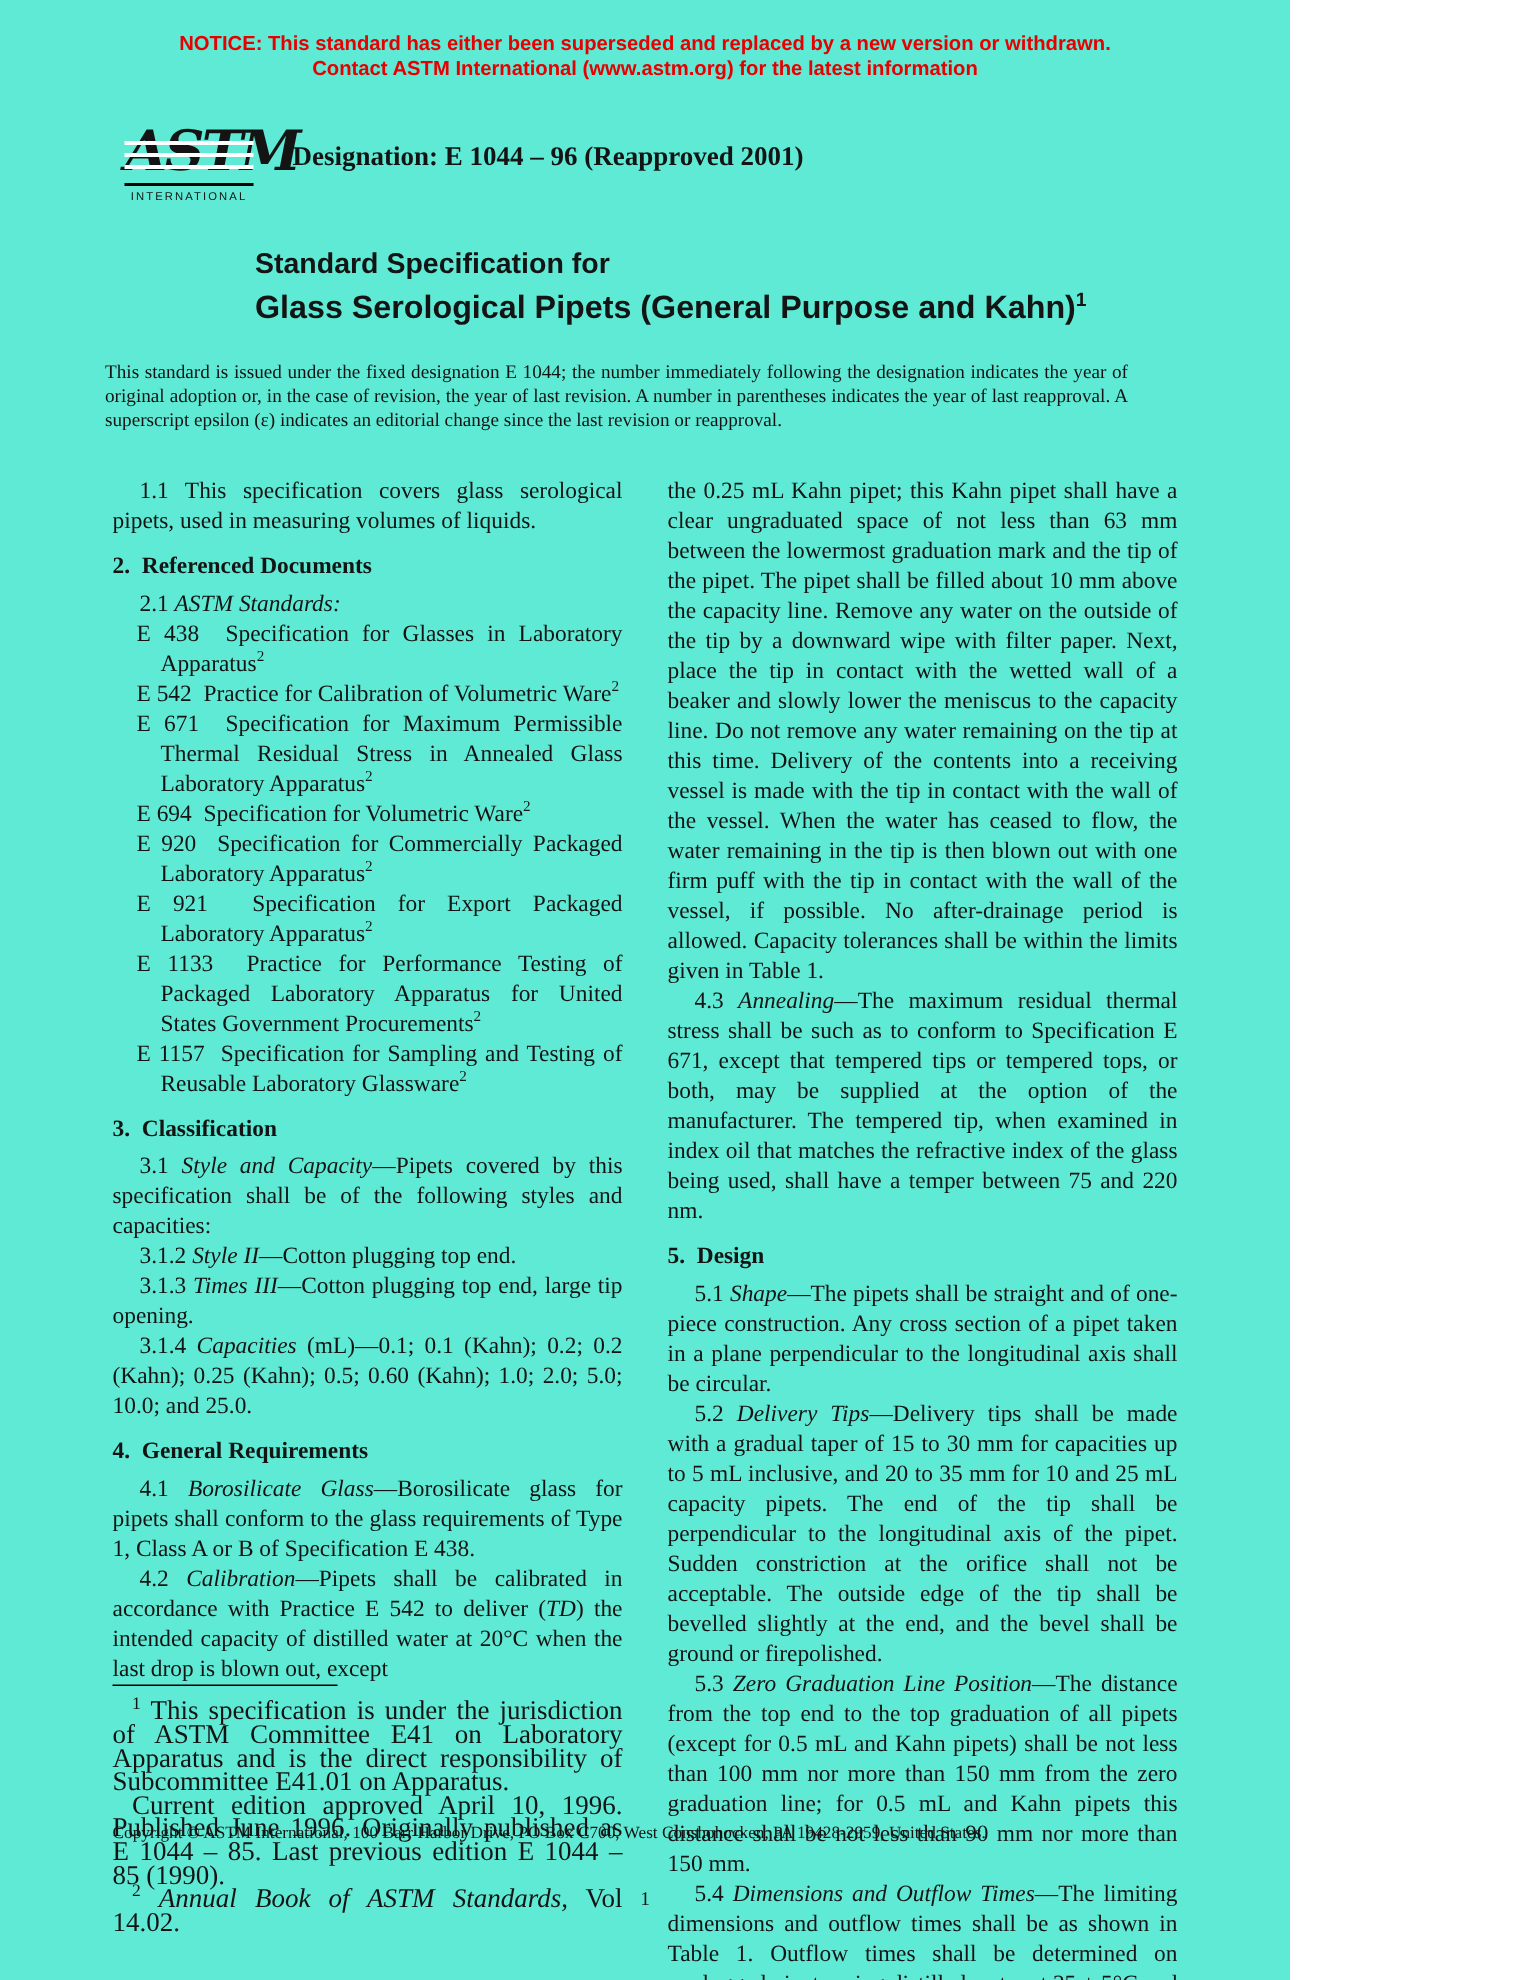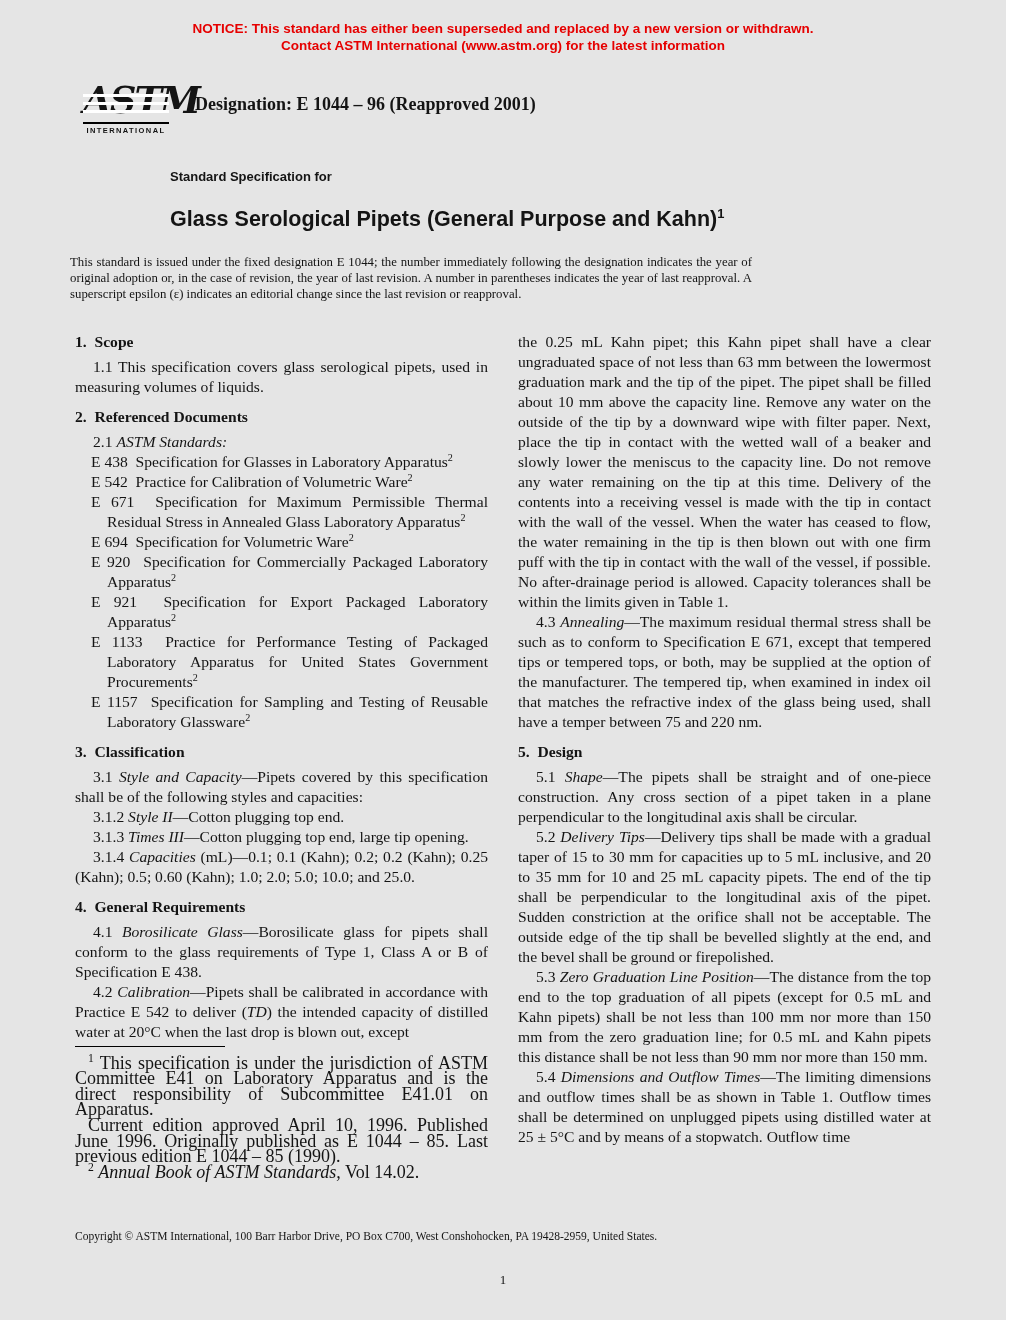"NOTICE: This standard has either" .page { background: #e5e5e5 -> #5eead4; width: 1006px -> 860px }
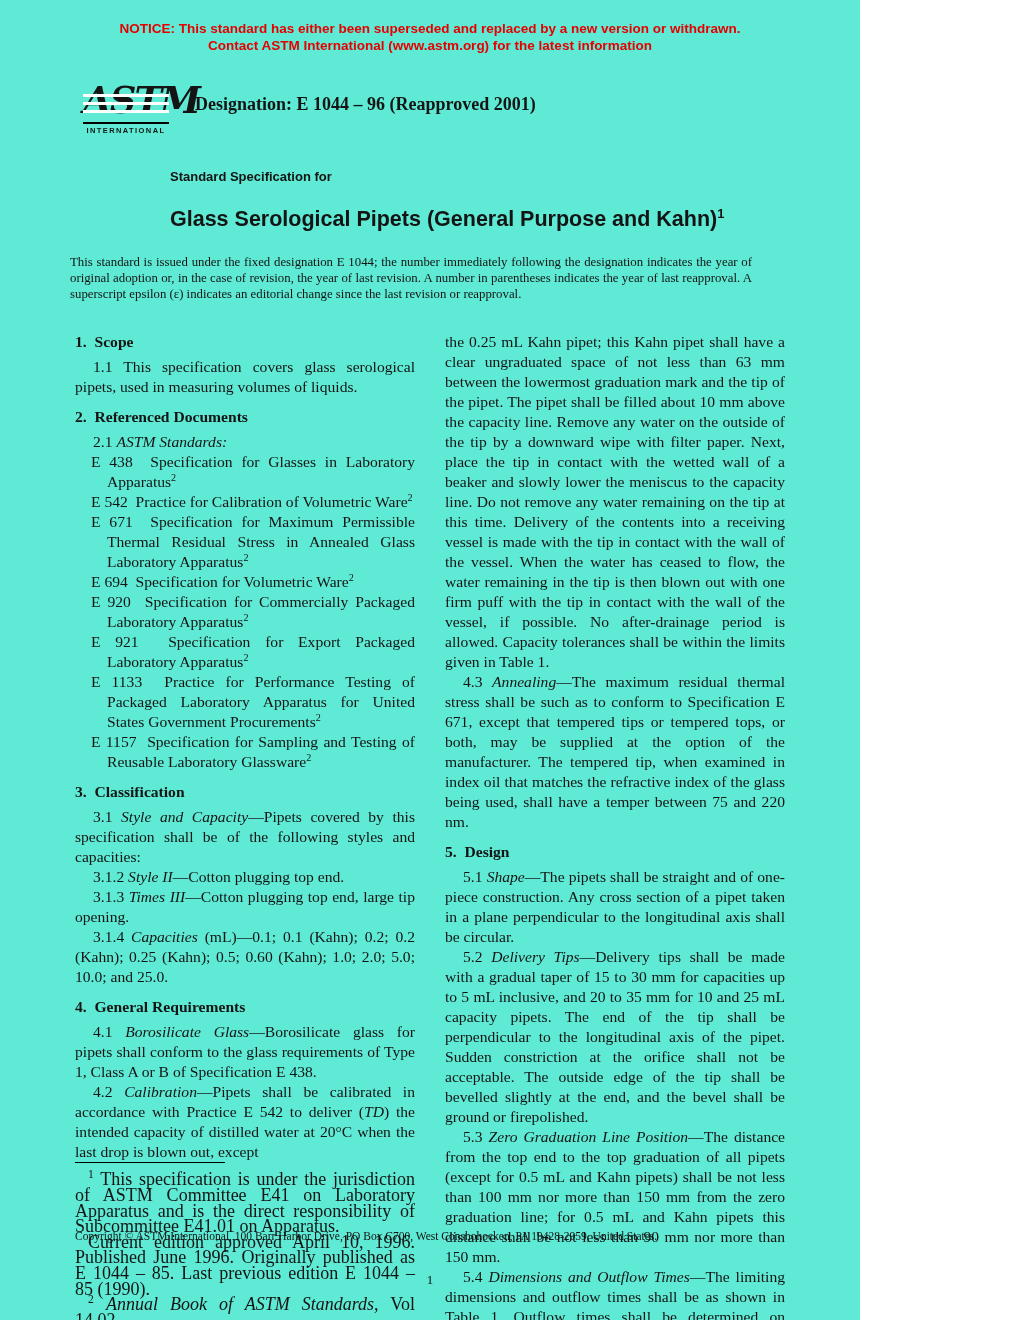"INTERNATIONAL" .logo-sub { font-weight: bold -> normal }
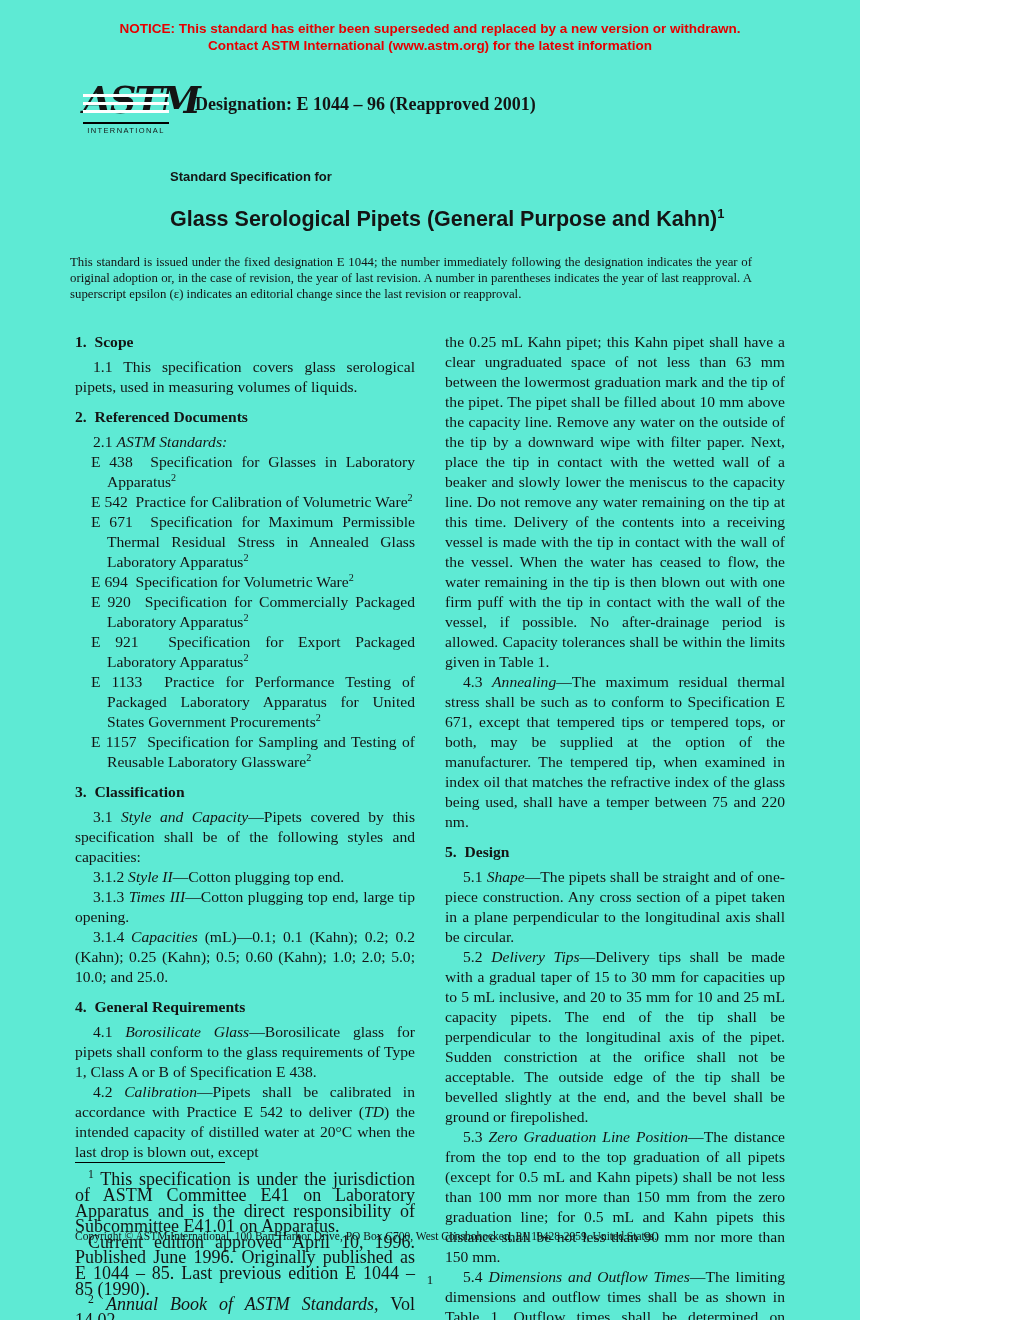"Standard Specification for" .title1 { font-size: 13px -> 19px }
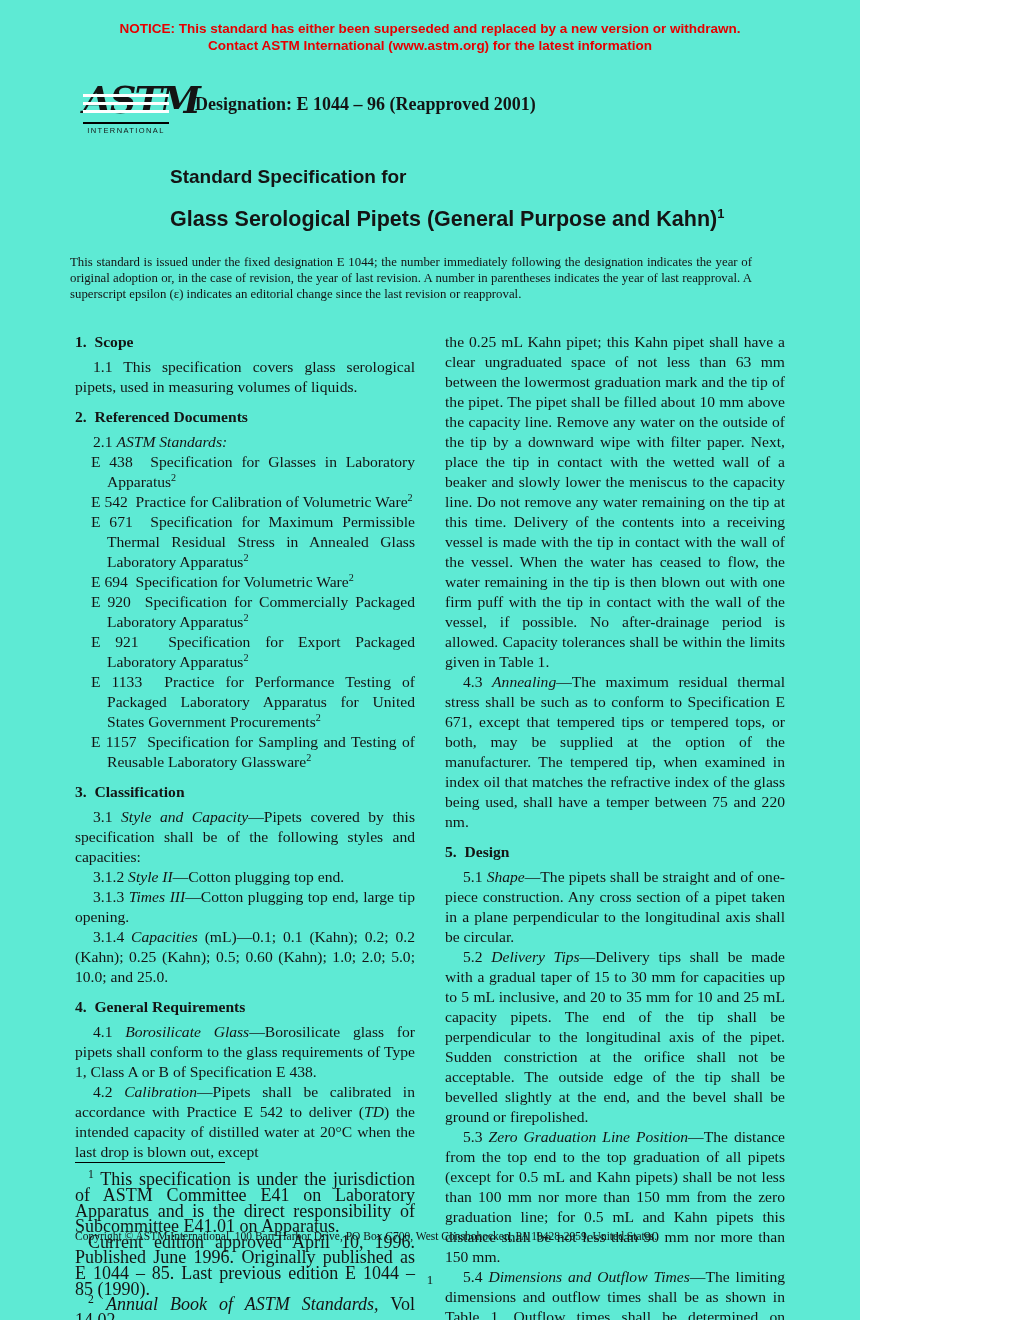"Glass Serological Pipets (General" .title2 { margin-top: 17px -> 3px }
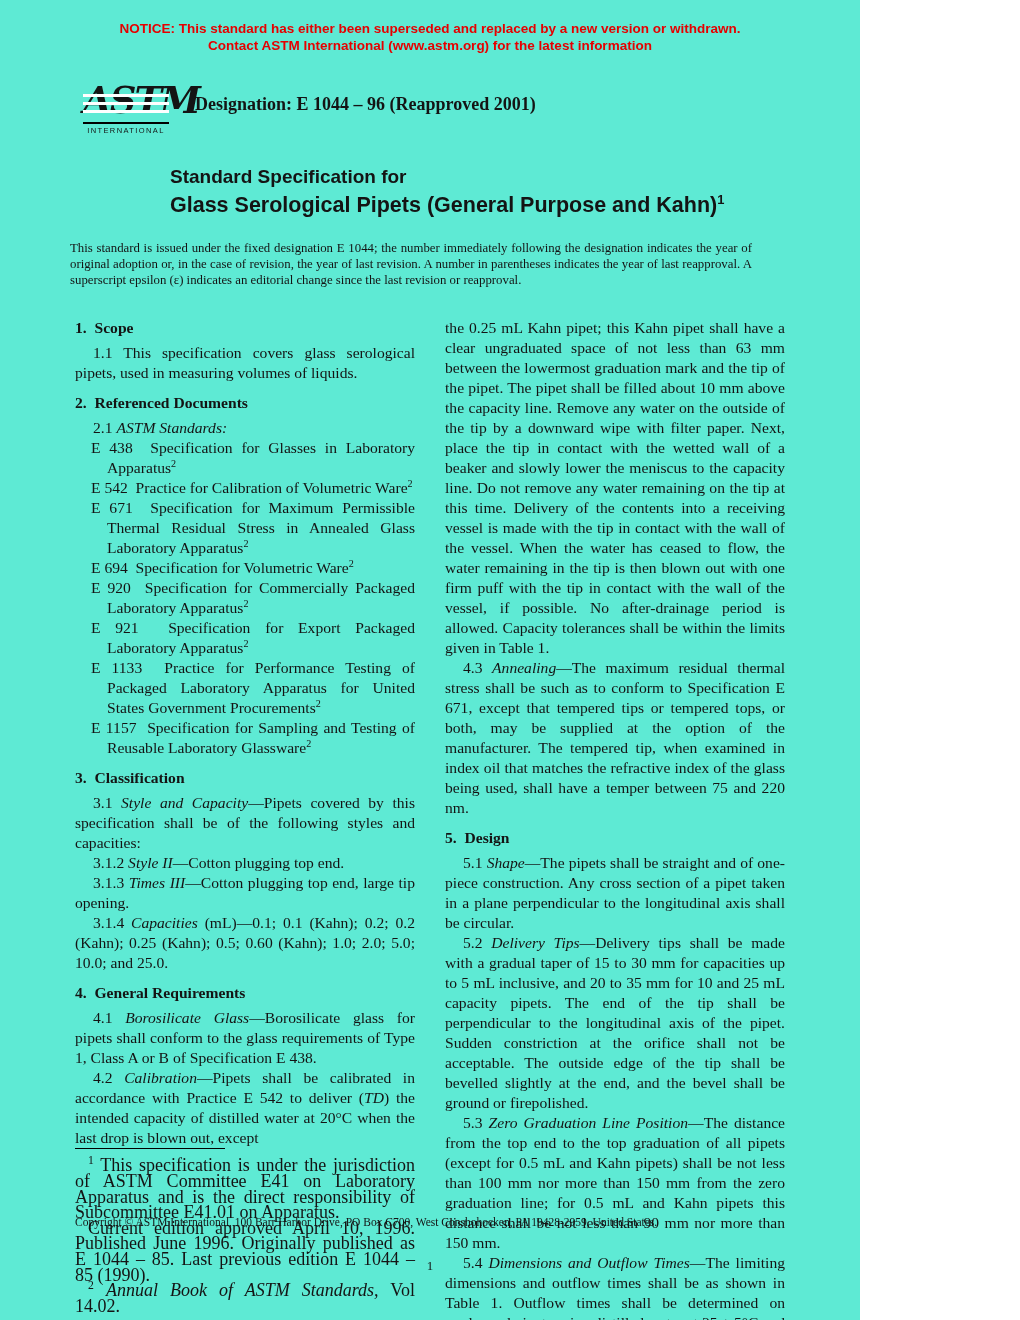"1. Scope" p.blk { html: <p><span>1.&nbsp; Scope</span></p> -> none }
